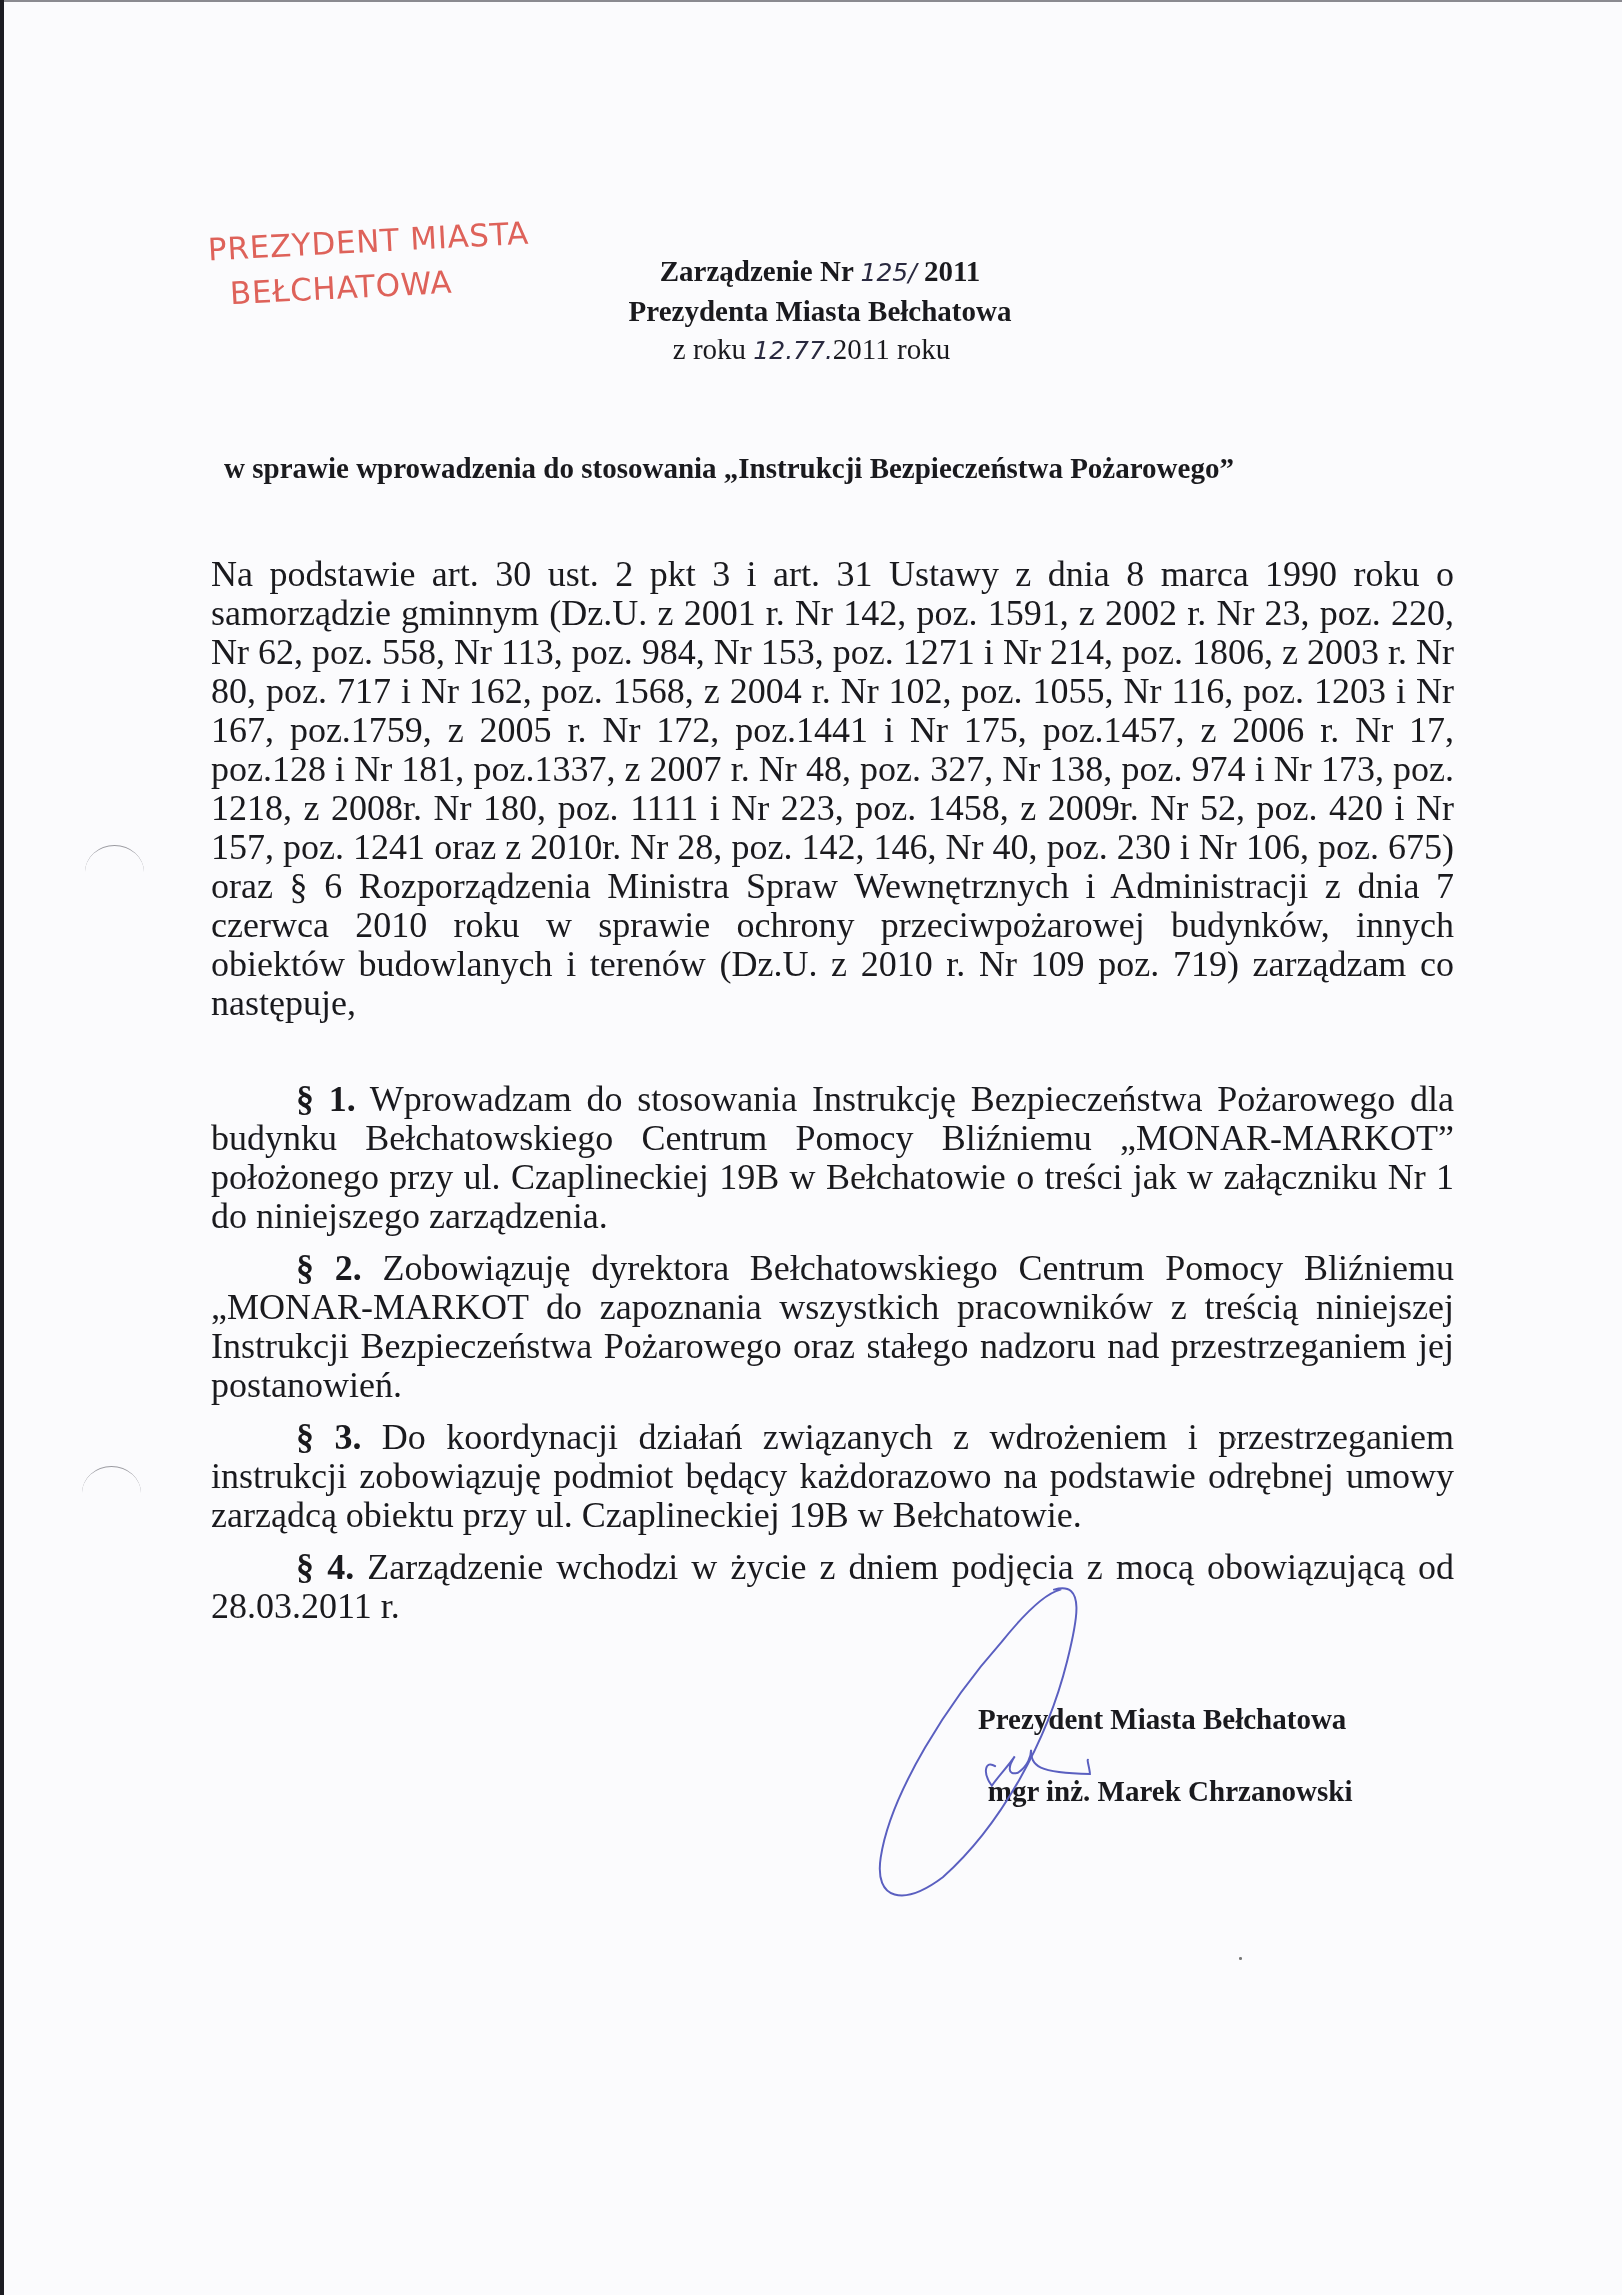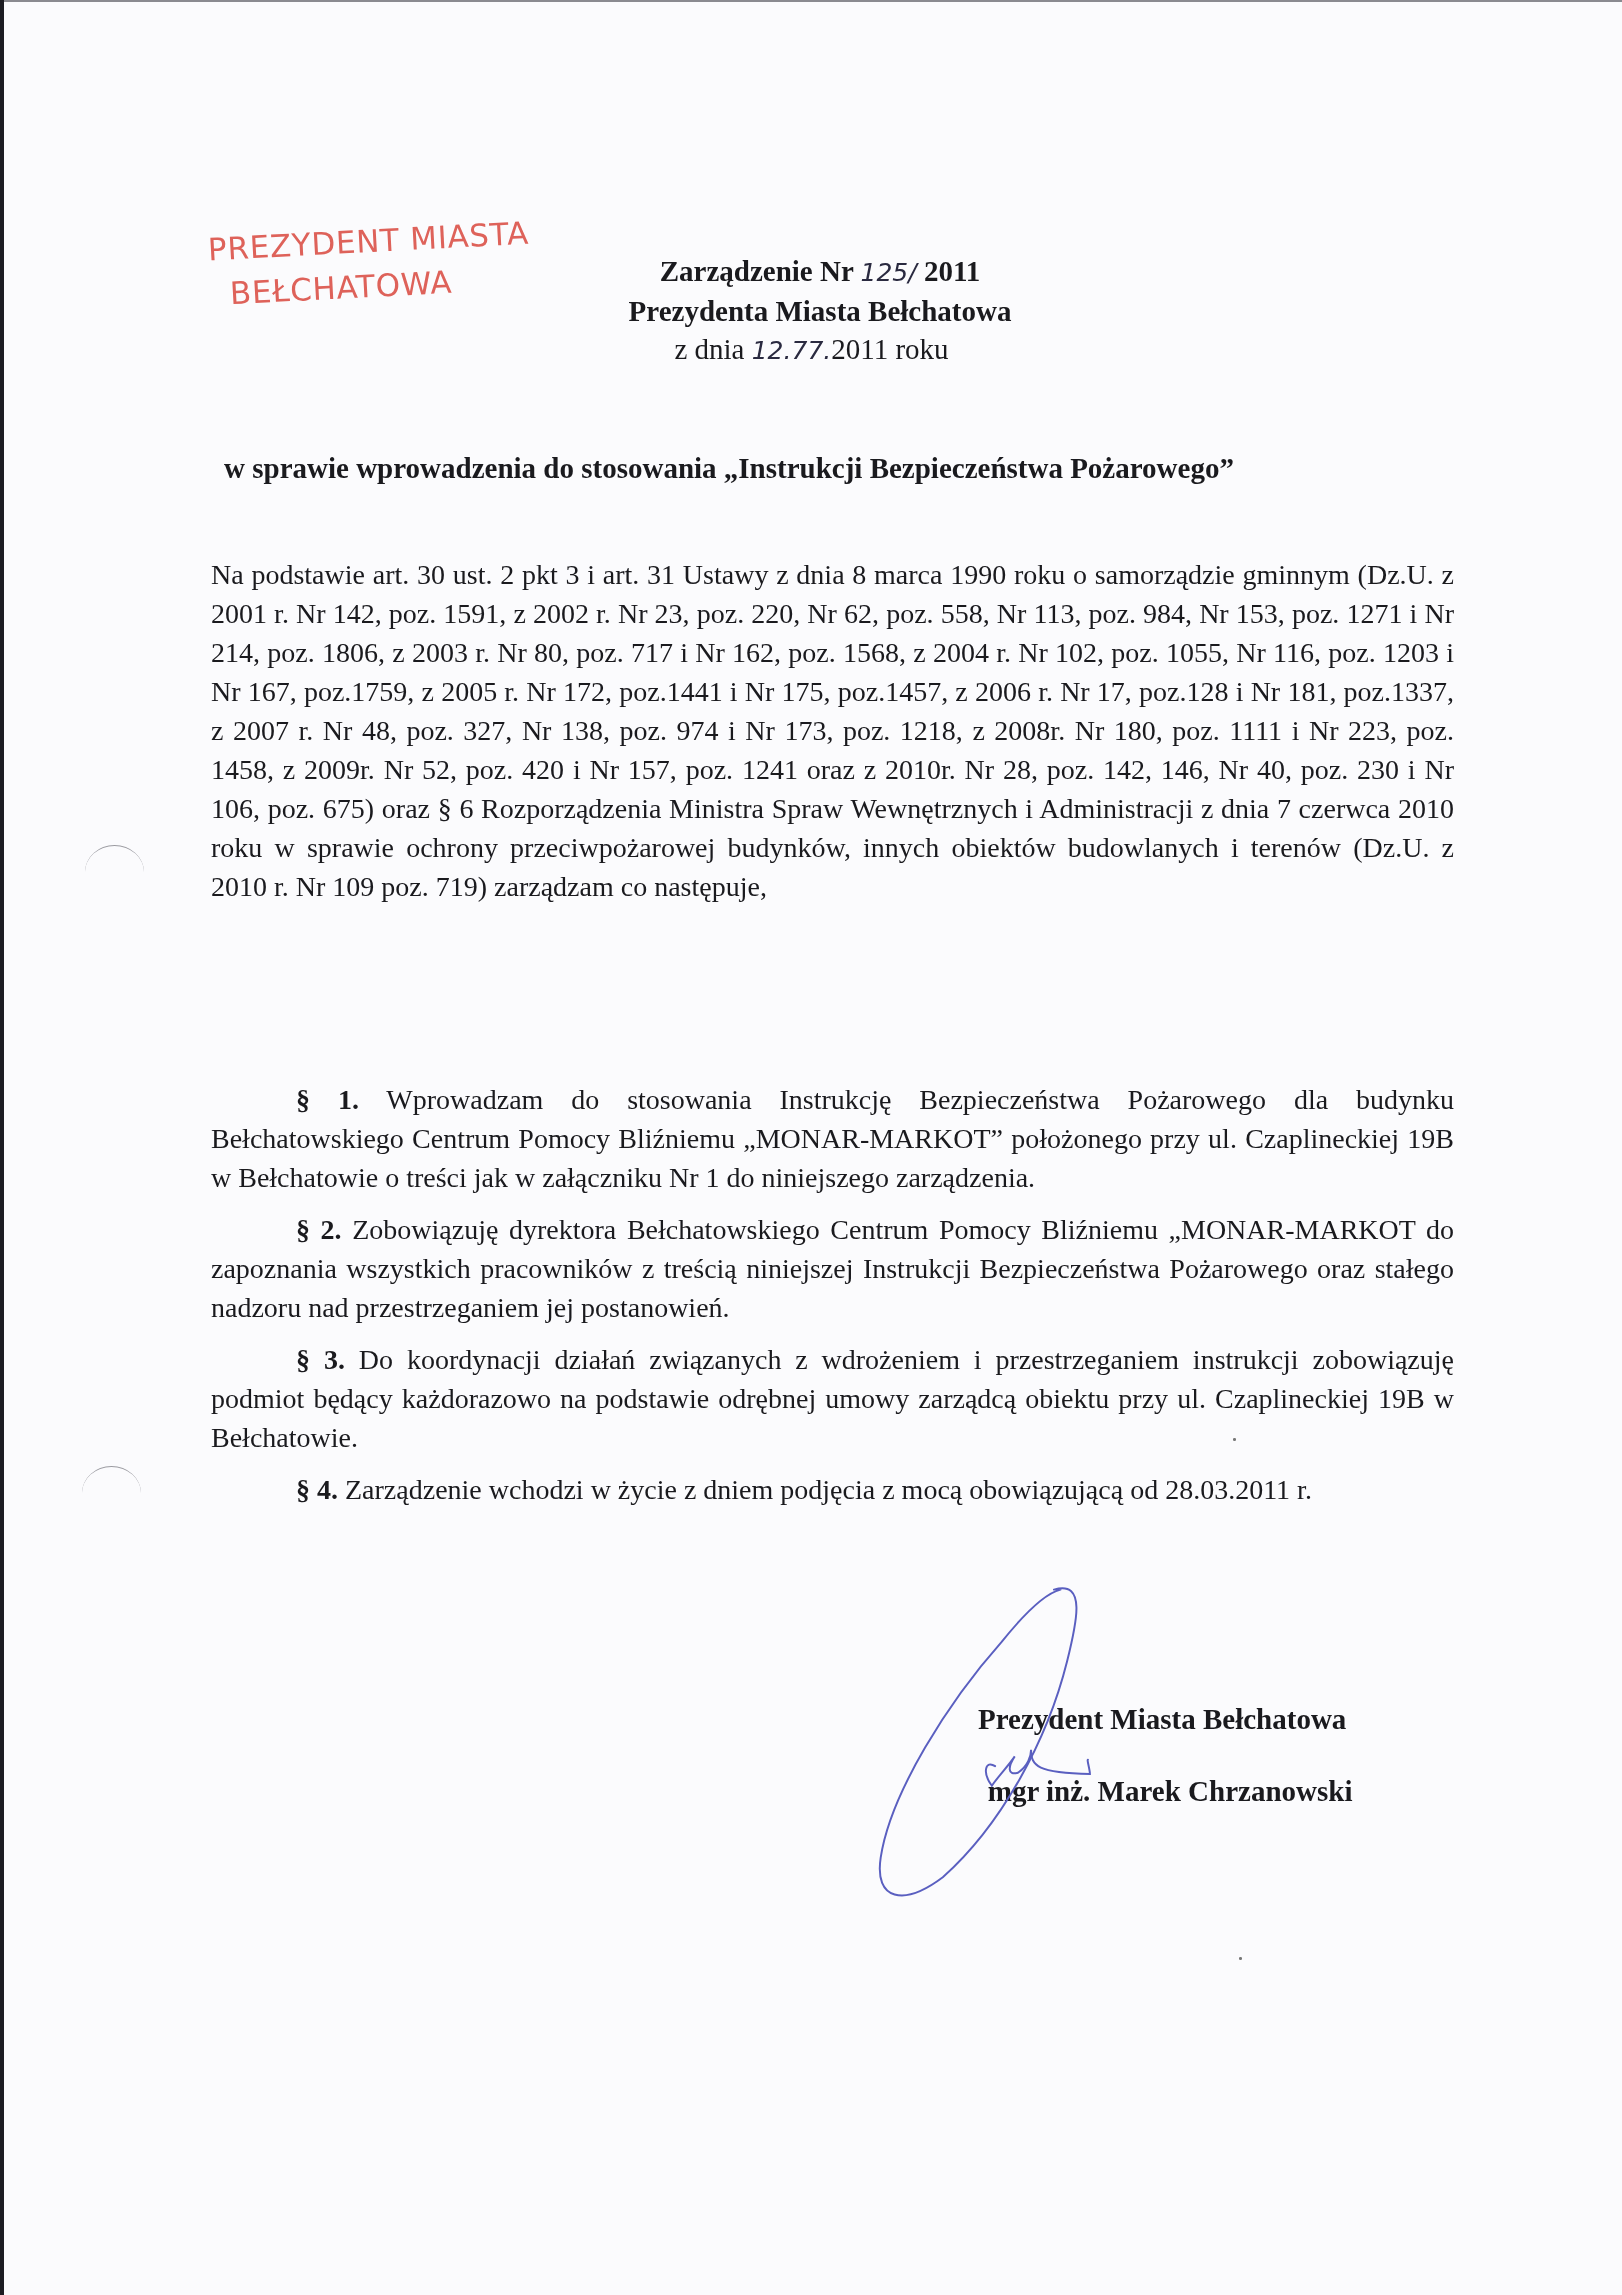"z dnia" span { text: dnia -> roku }
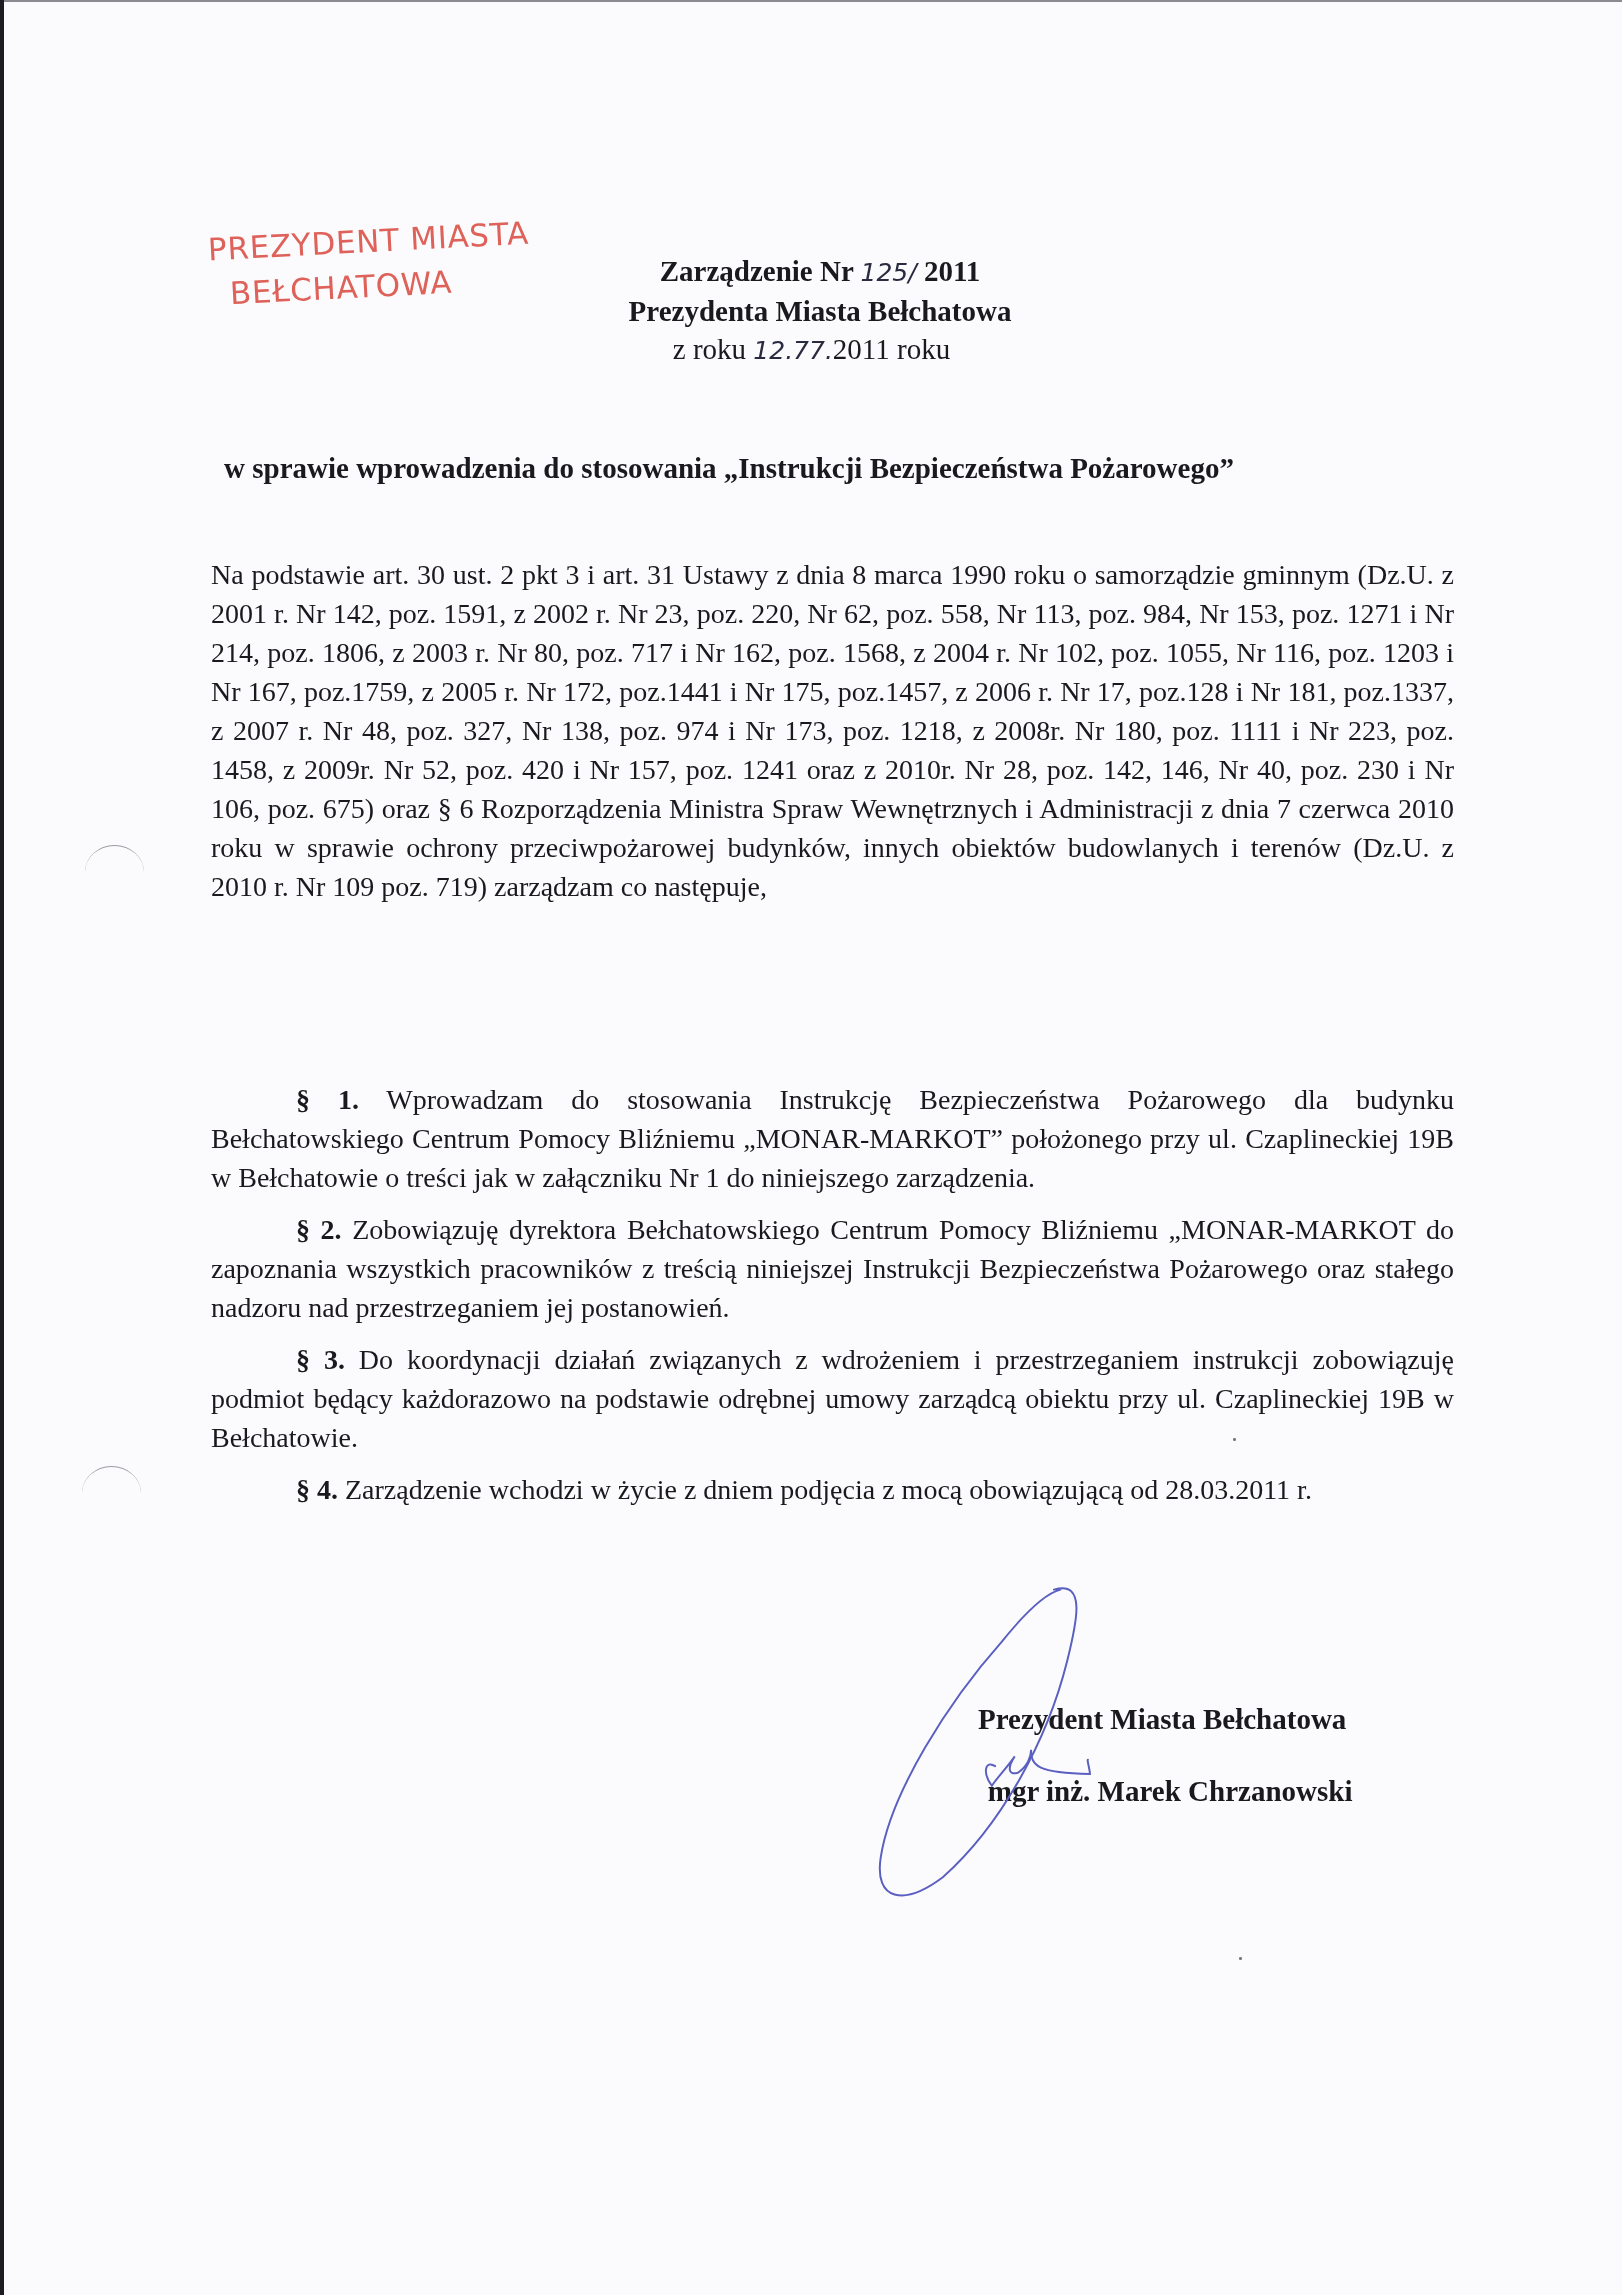"Na podstawie art. 30 ust." .body-text { font-size: 28px -> 36px }
